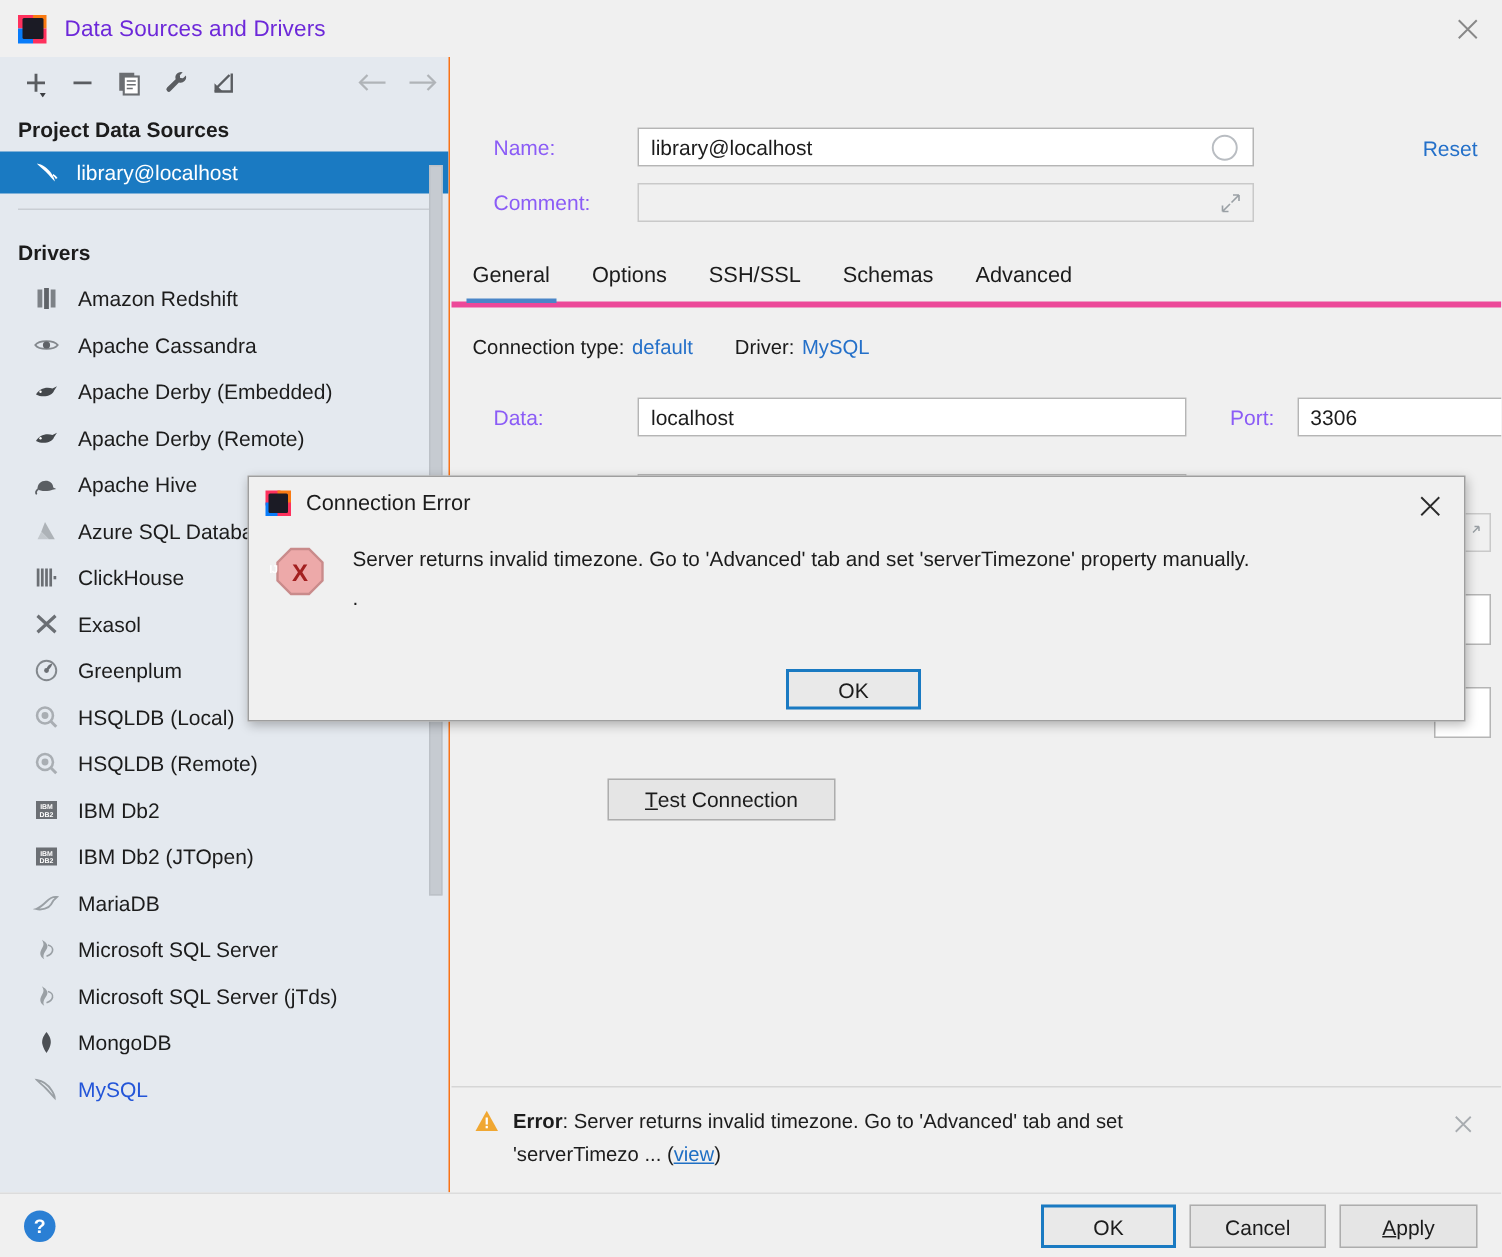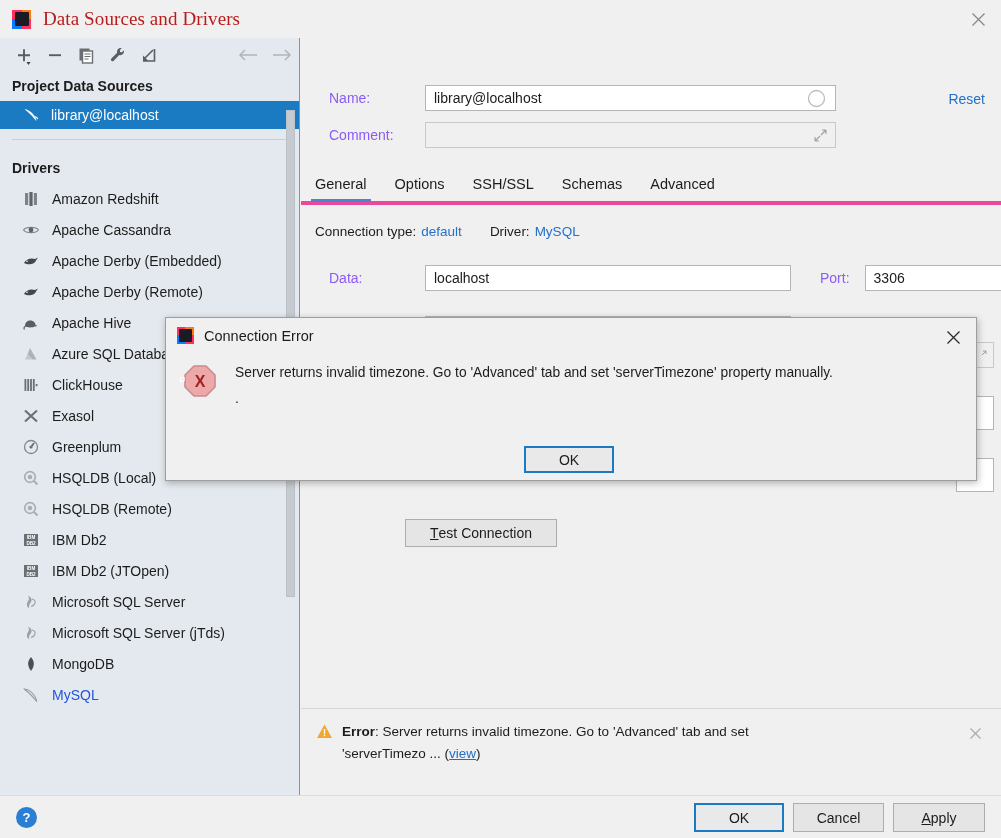"Data Sources and Drivers" #window-title { color: #b91c1c -> #6d28d9; font-family: Liberation Serif, serif -> none; font-size: 19px -> 15px }
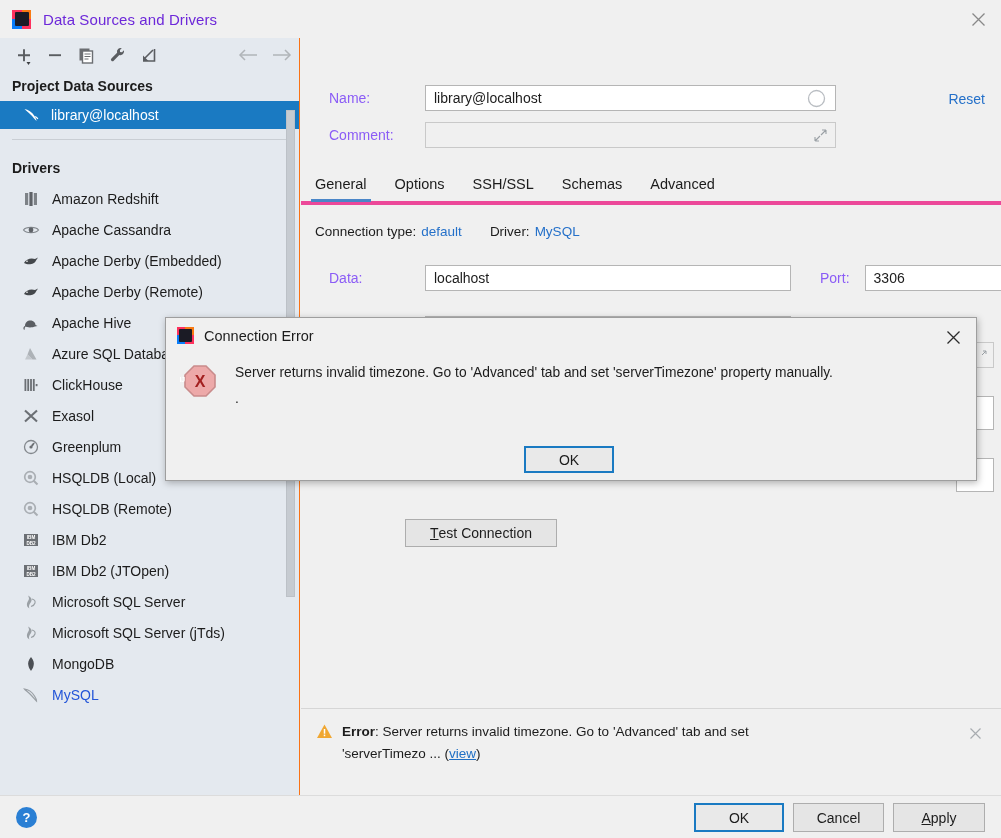"MariaDB" div.drv-row { html: none -> <div> <span> <svg> <path></path> </svg> </span> <span>MariaDB</span> </div> }
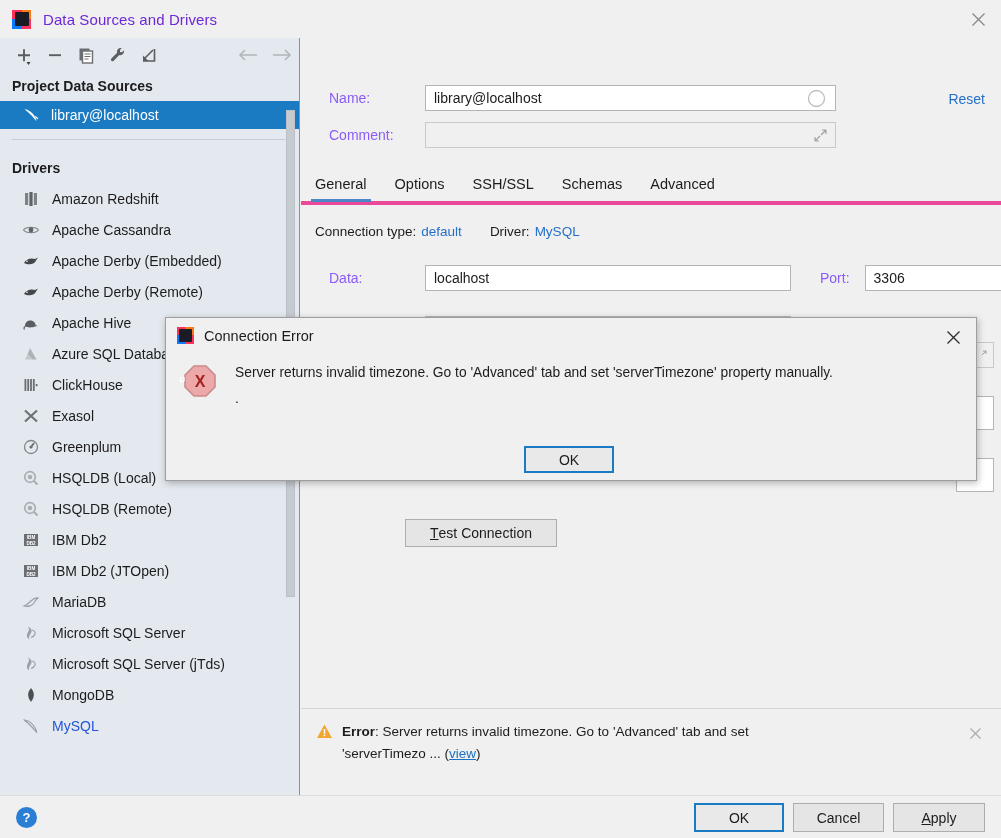"Error: Server returns invalid timezone." #notif { bottom: 16px -> 0 }
